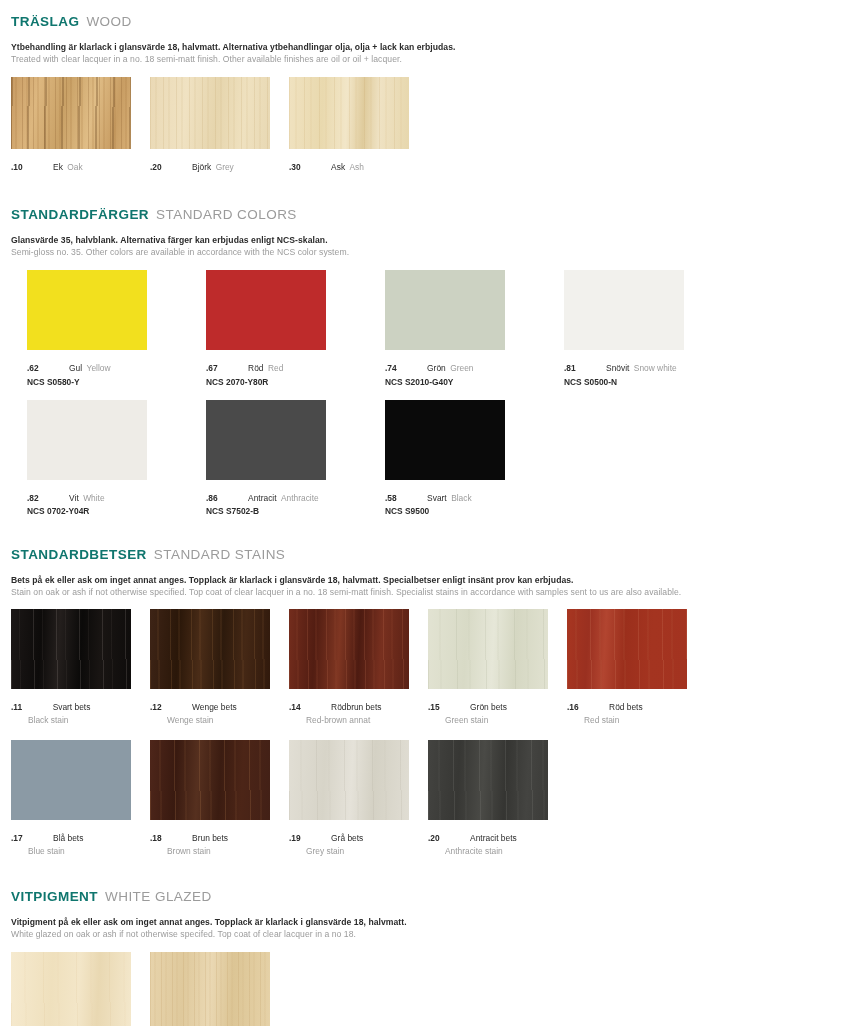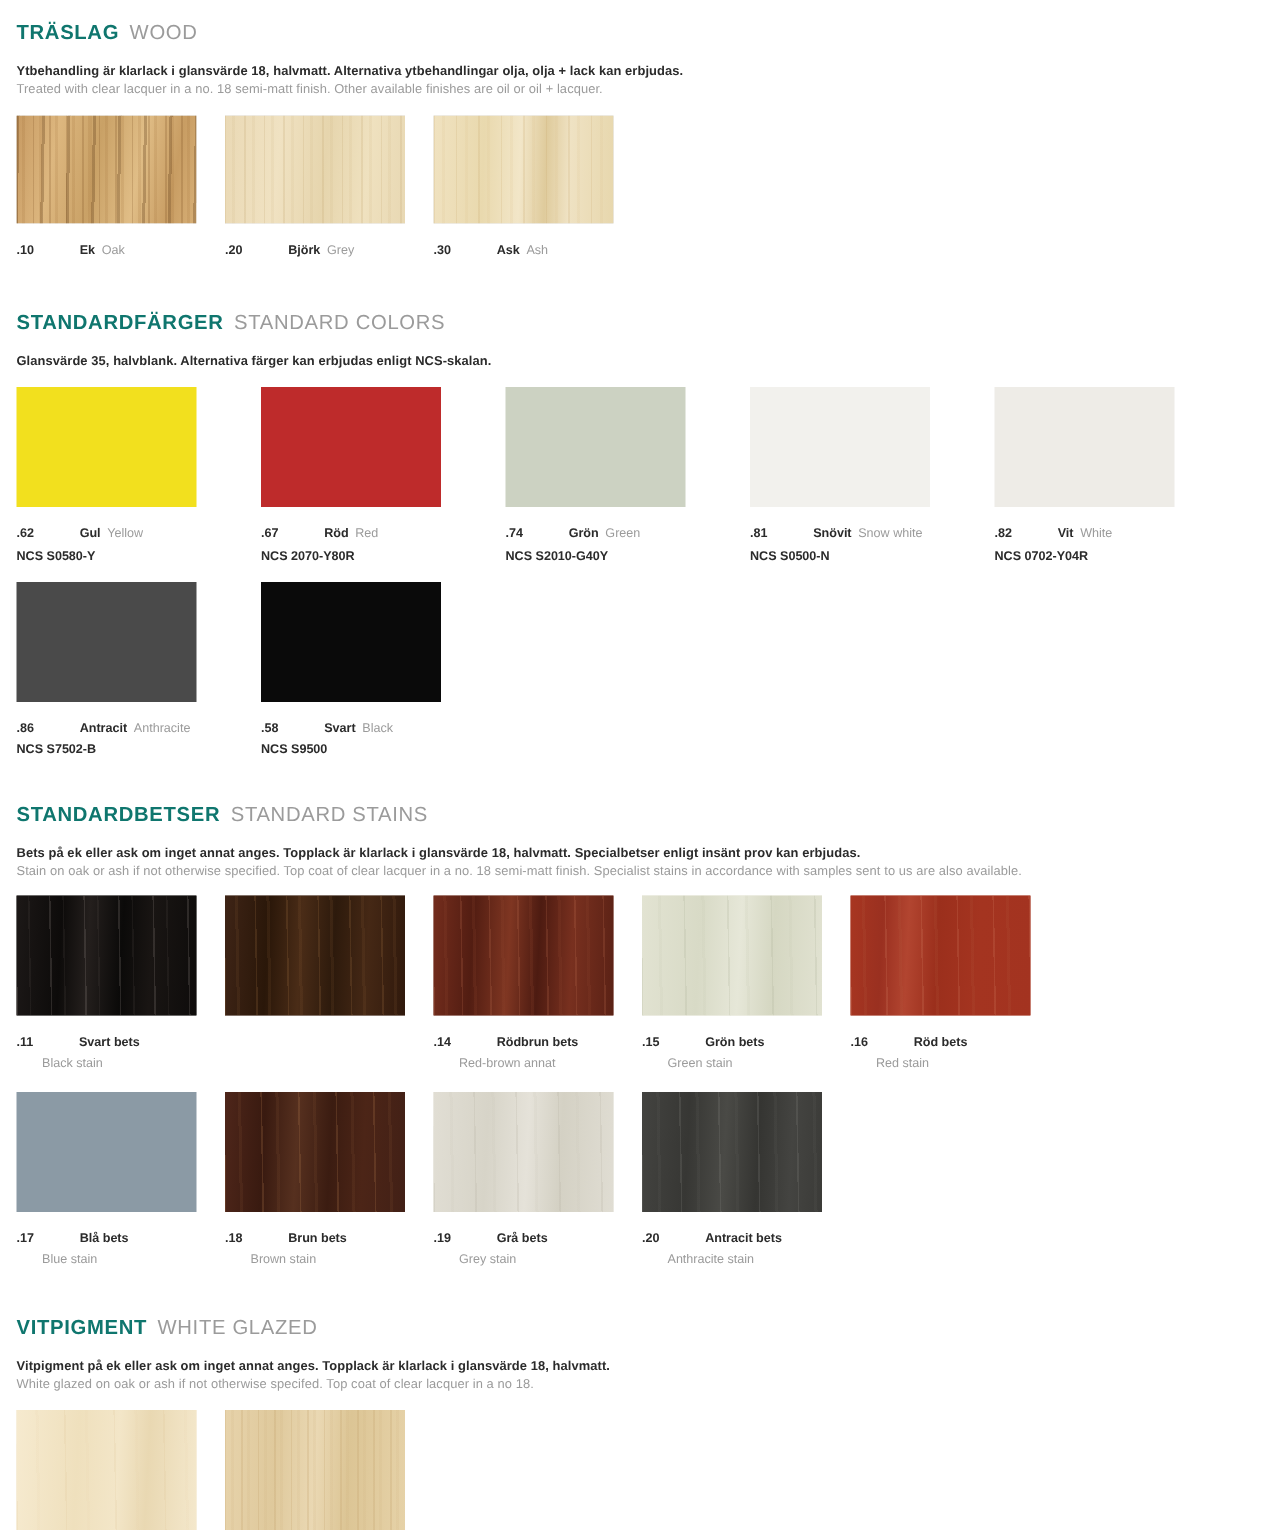"Ek" .cap .sv { font-weight: bold -> normal }
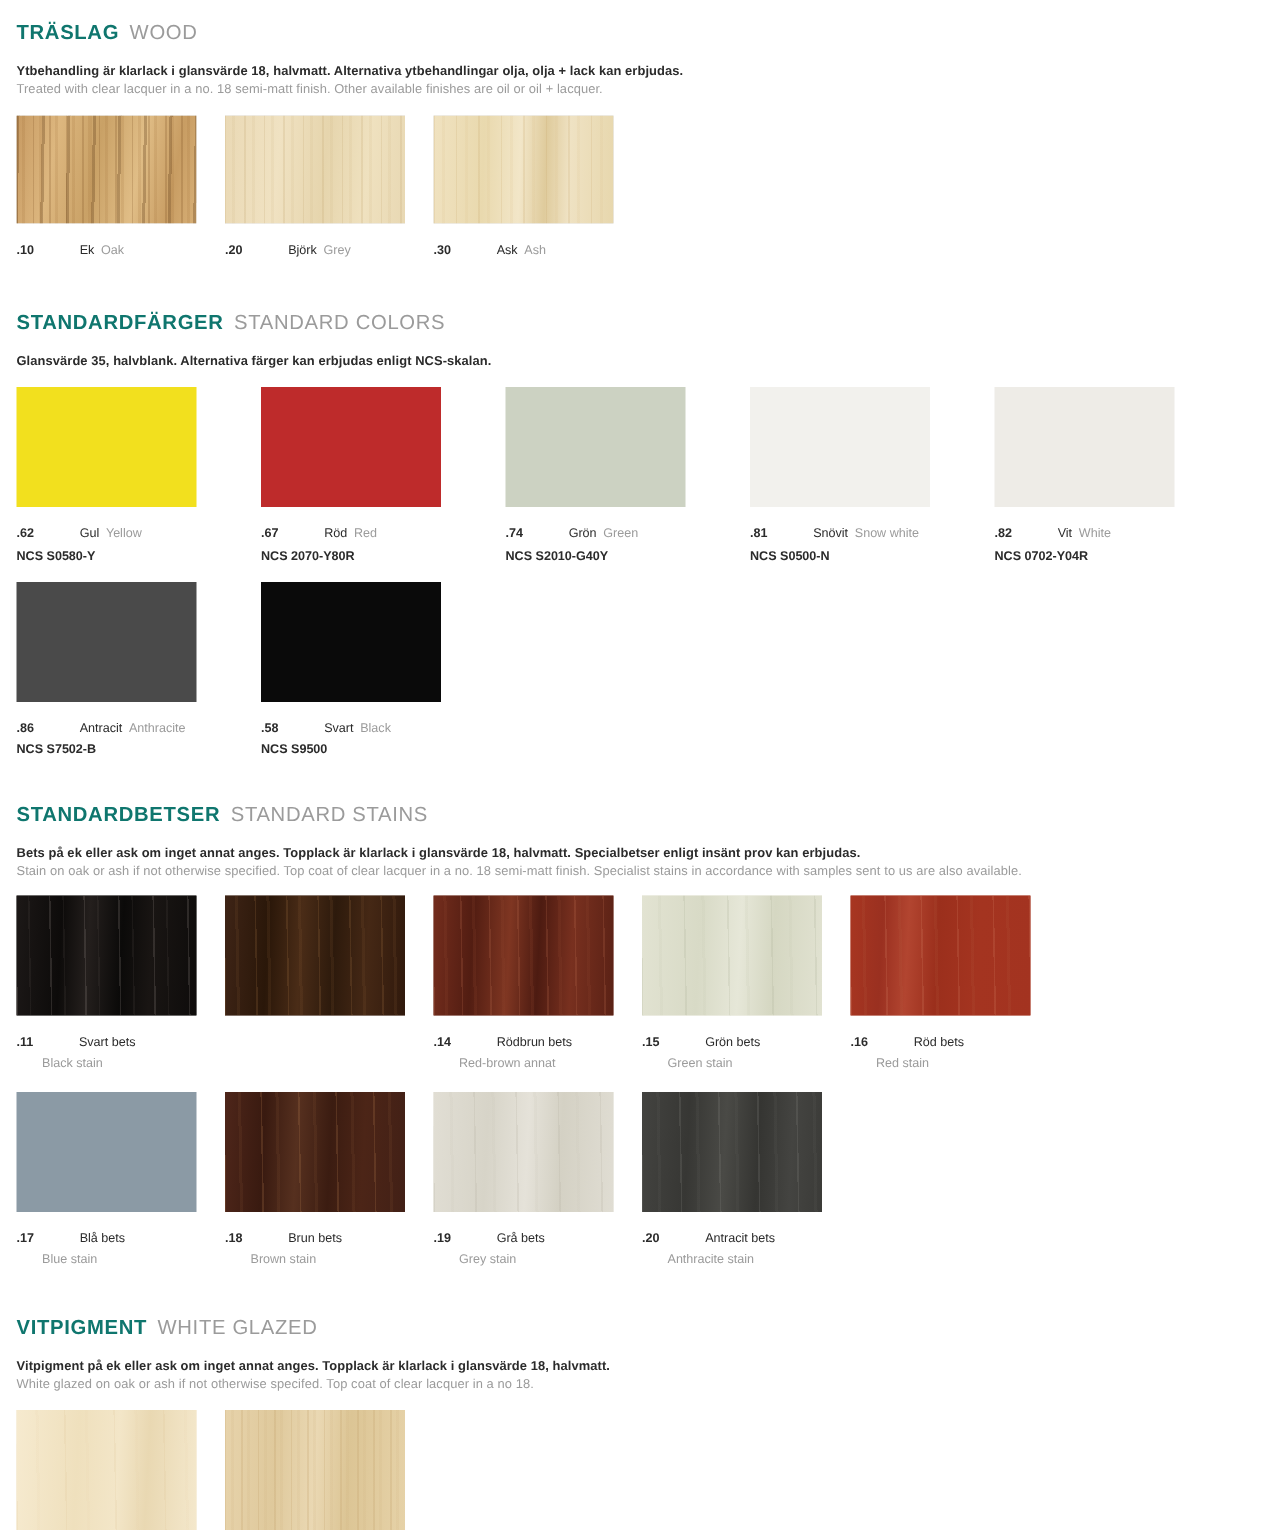"Semi-gloss no. 35. Other colors" span.en { html: none -> <span>Semi-gloss no. 35. Other colors are available in accordance with the NCS color system.</span> }
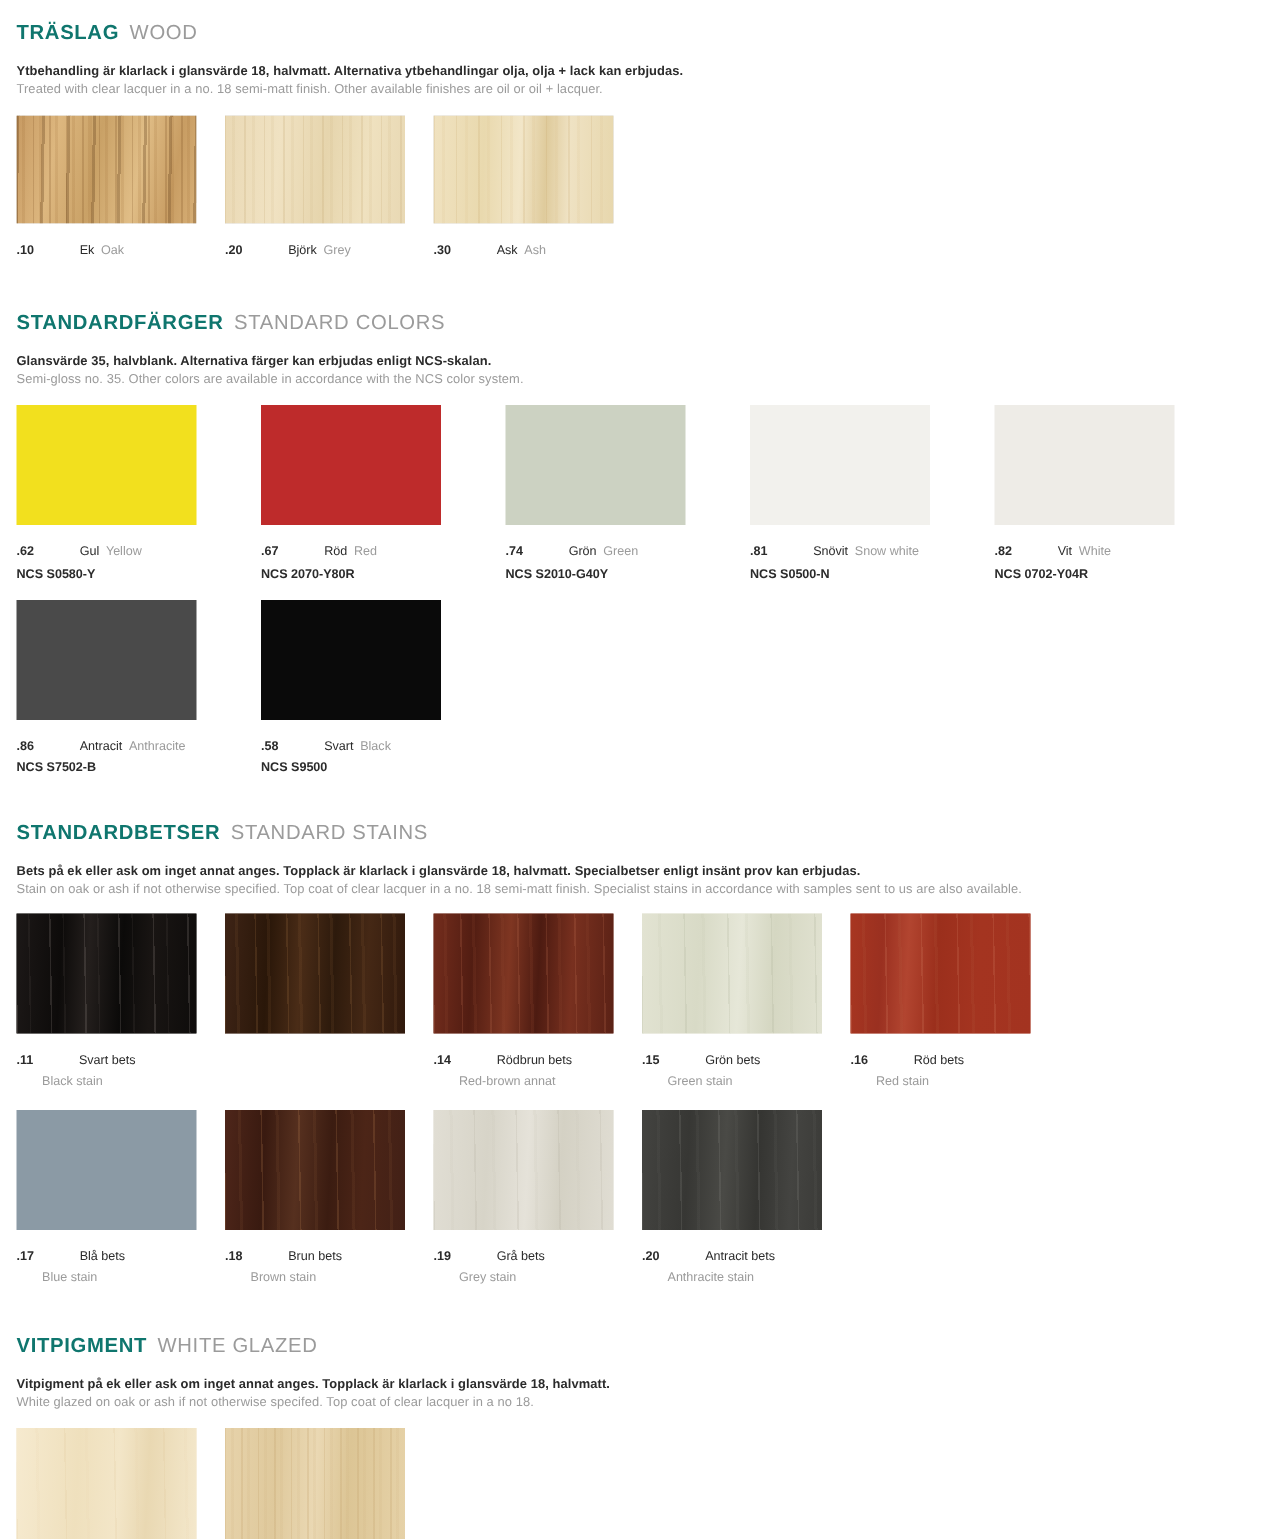".62 Gul Yellow" .colors-grid .cell { margin-left: none -> 16px }
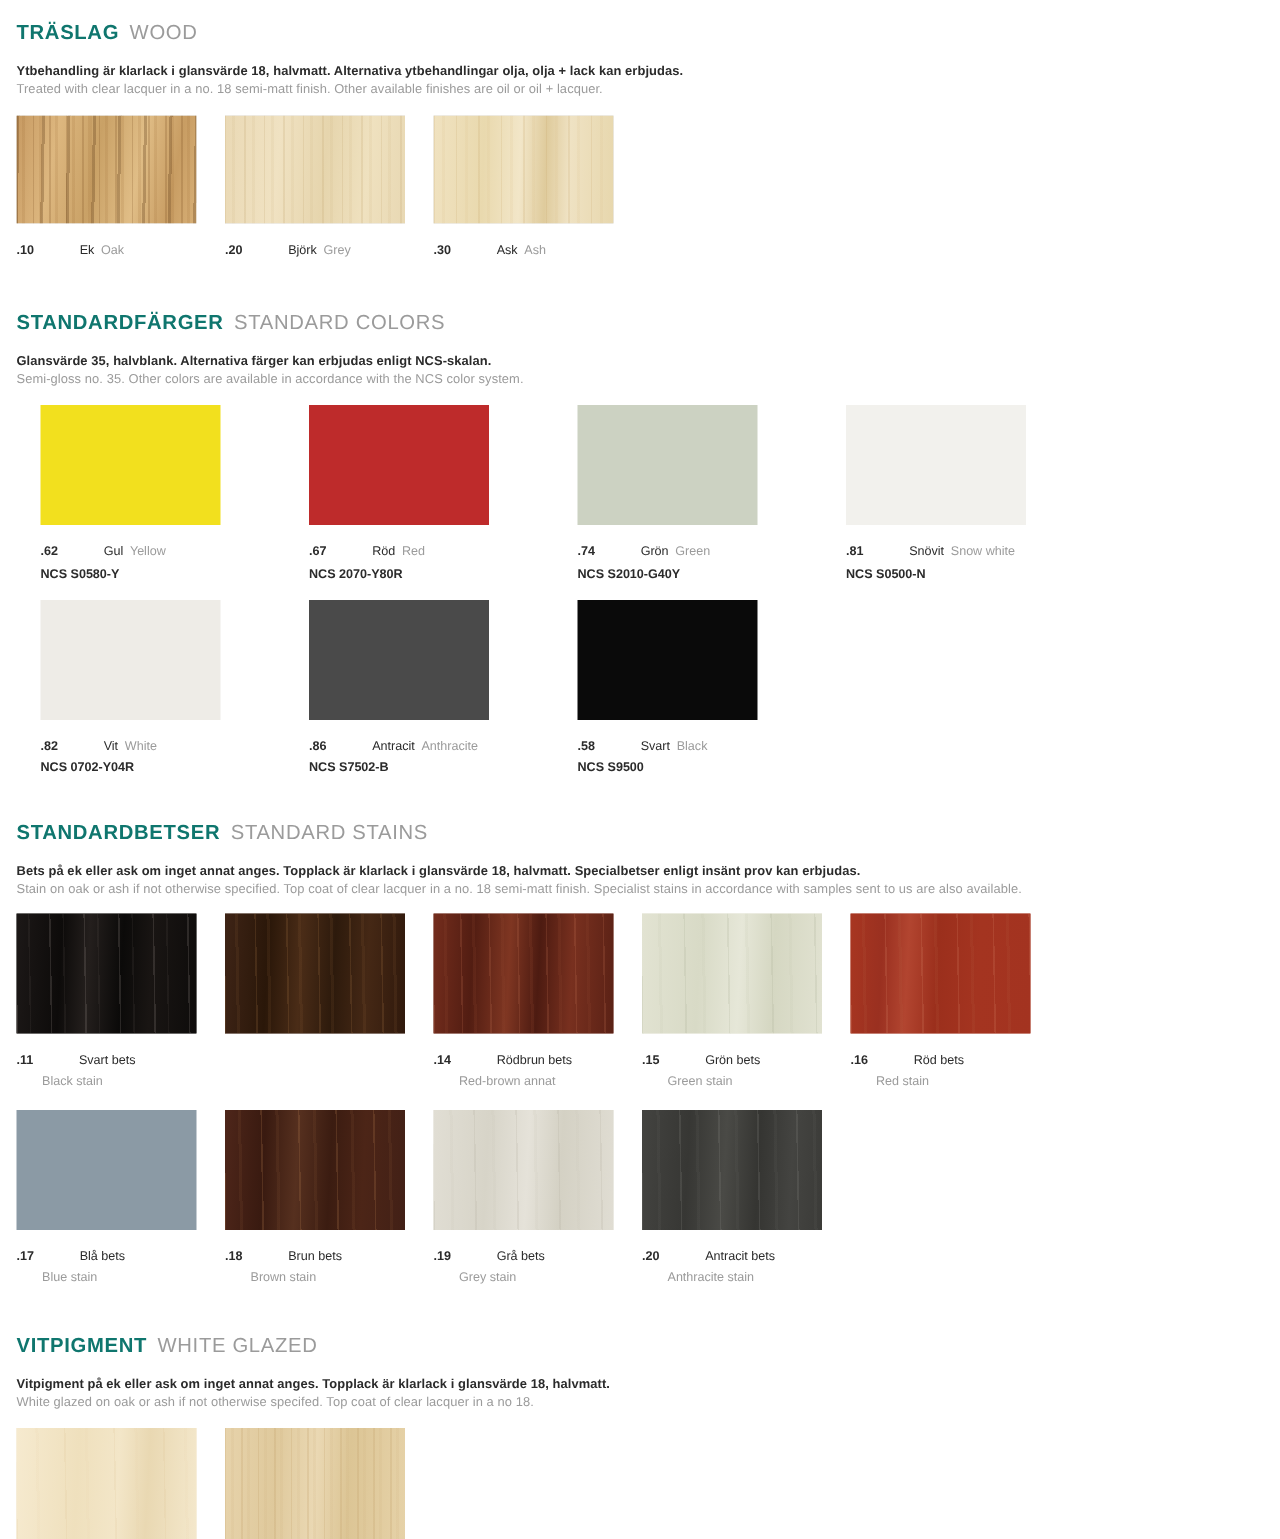".12 Wenge bets" div.cap { html: none -> <div> <span>.12</span> <span>Wenge bets</span> <span>Wenge stain</span> </div> }
